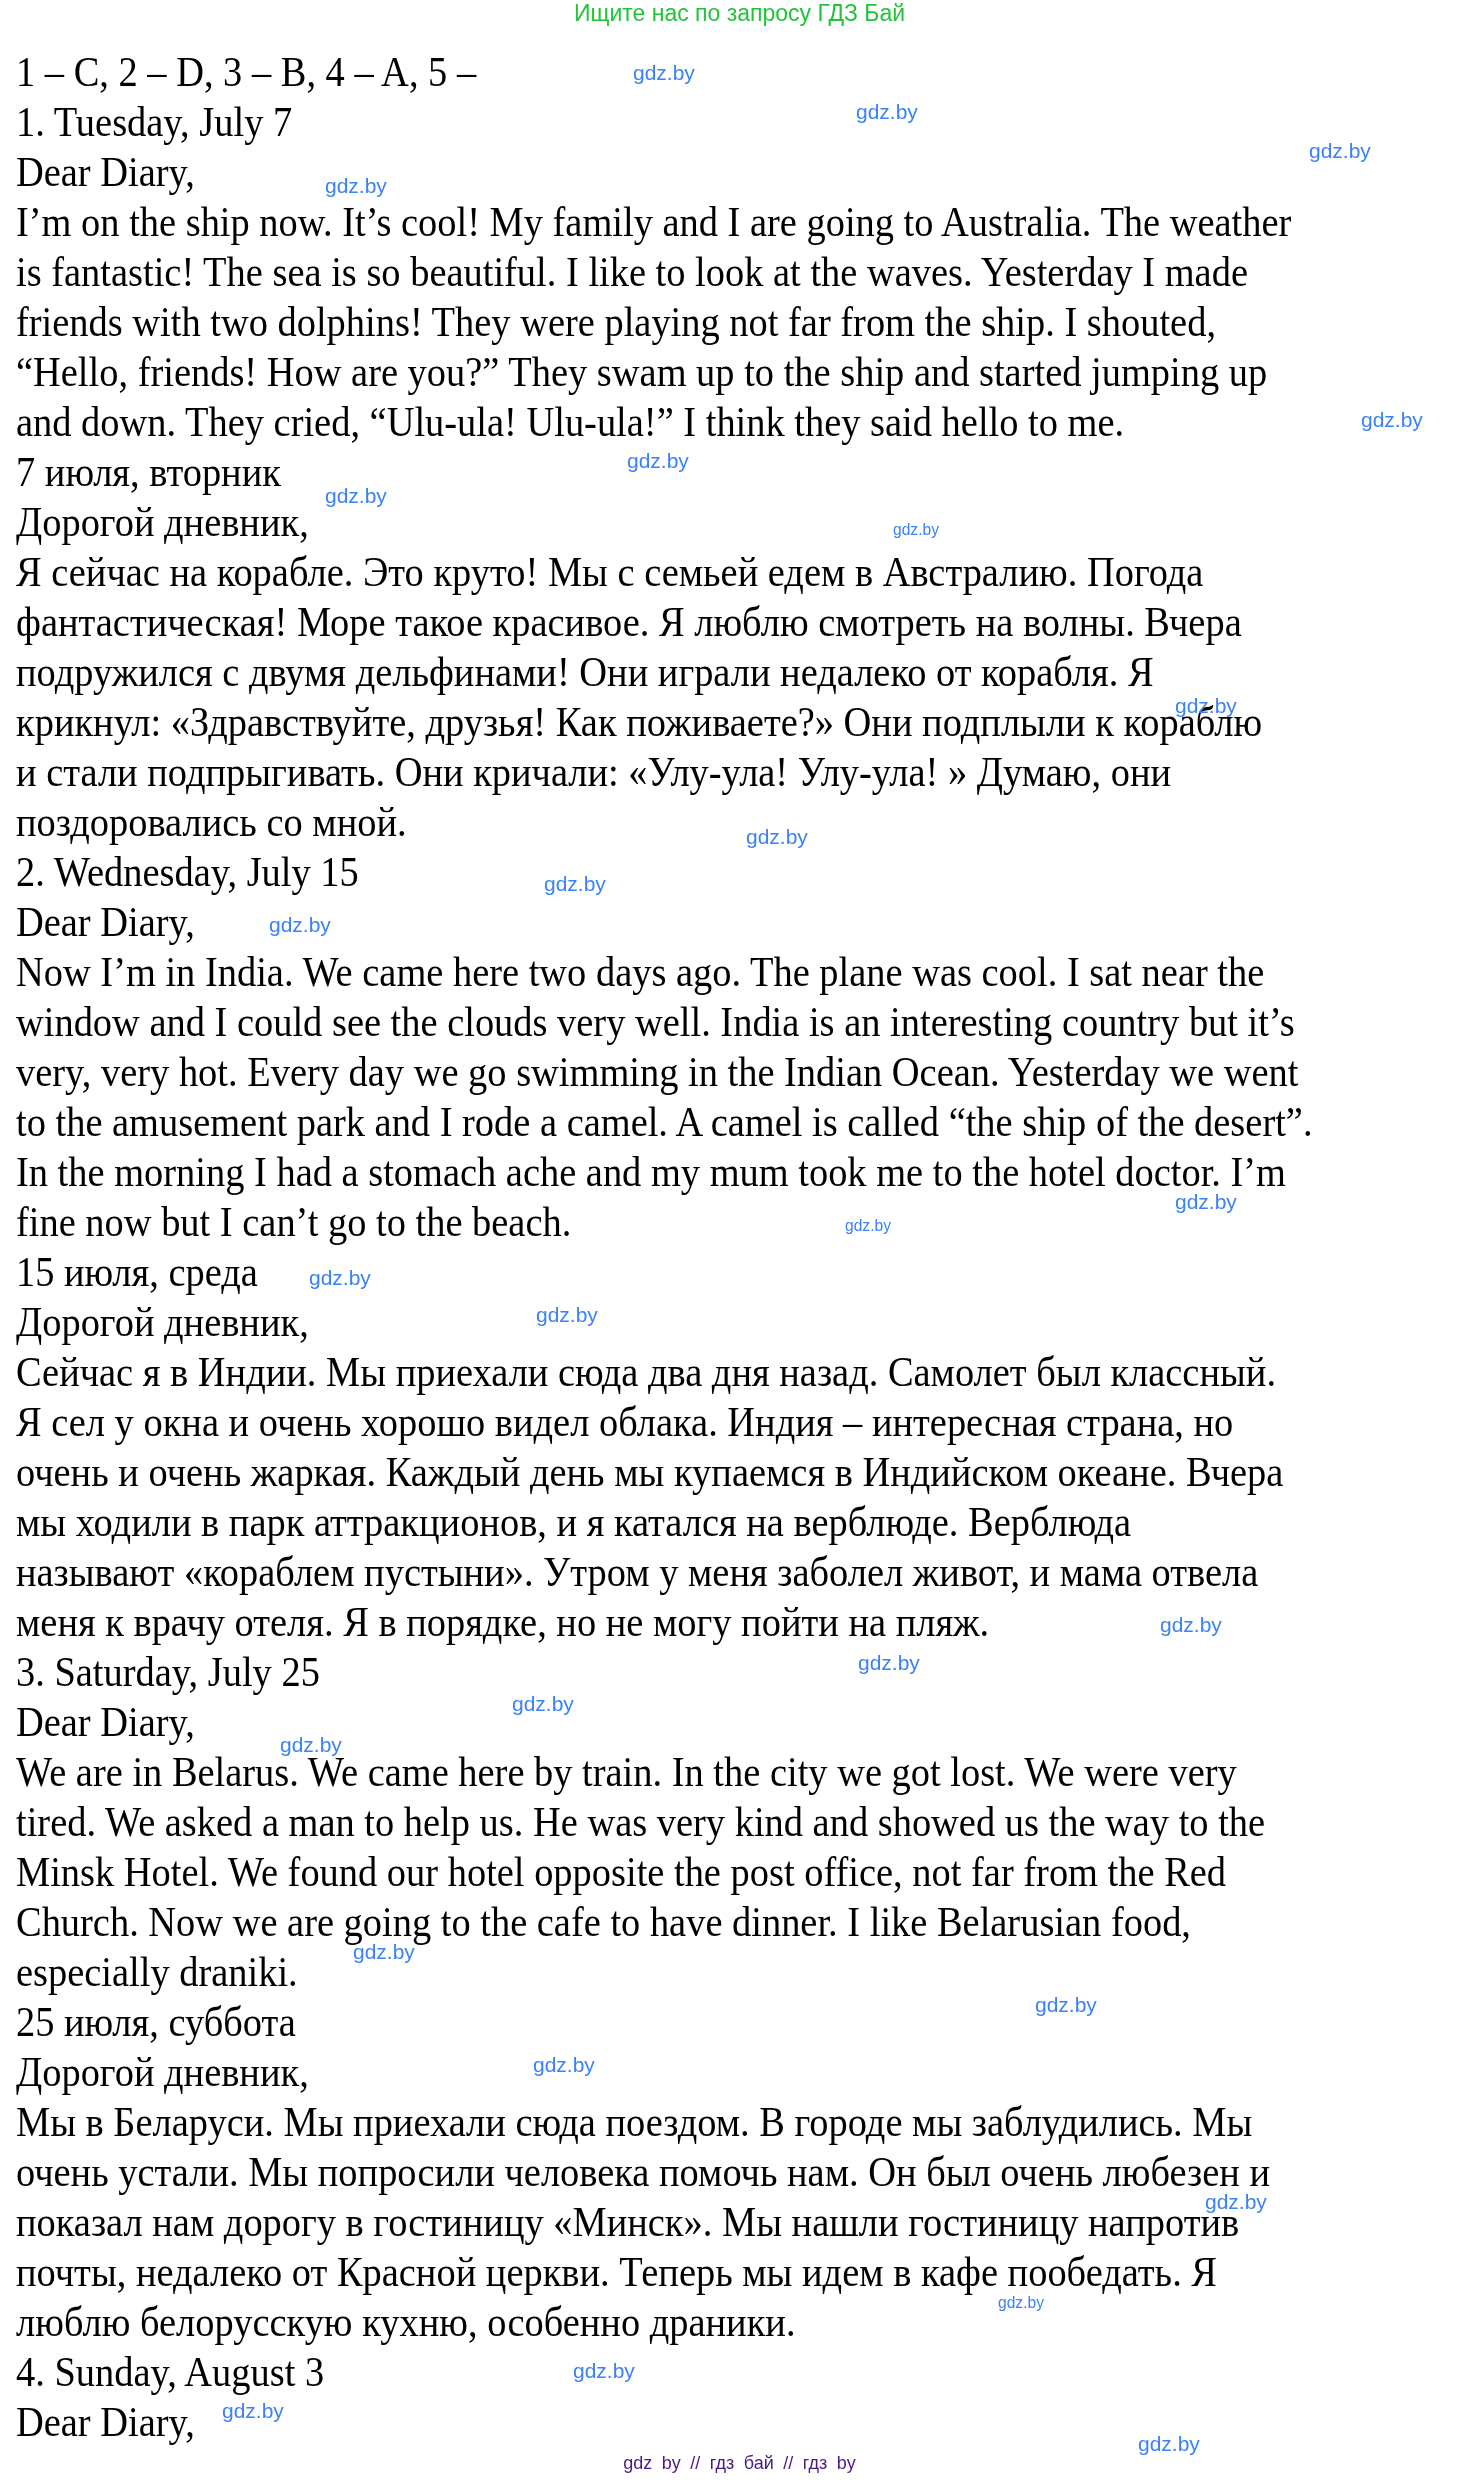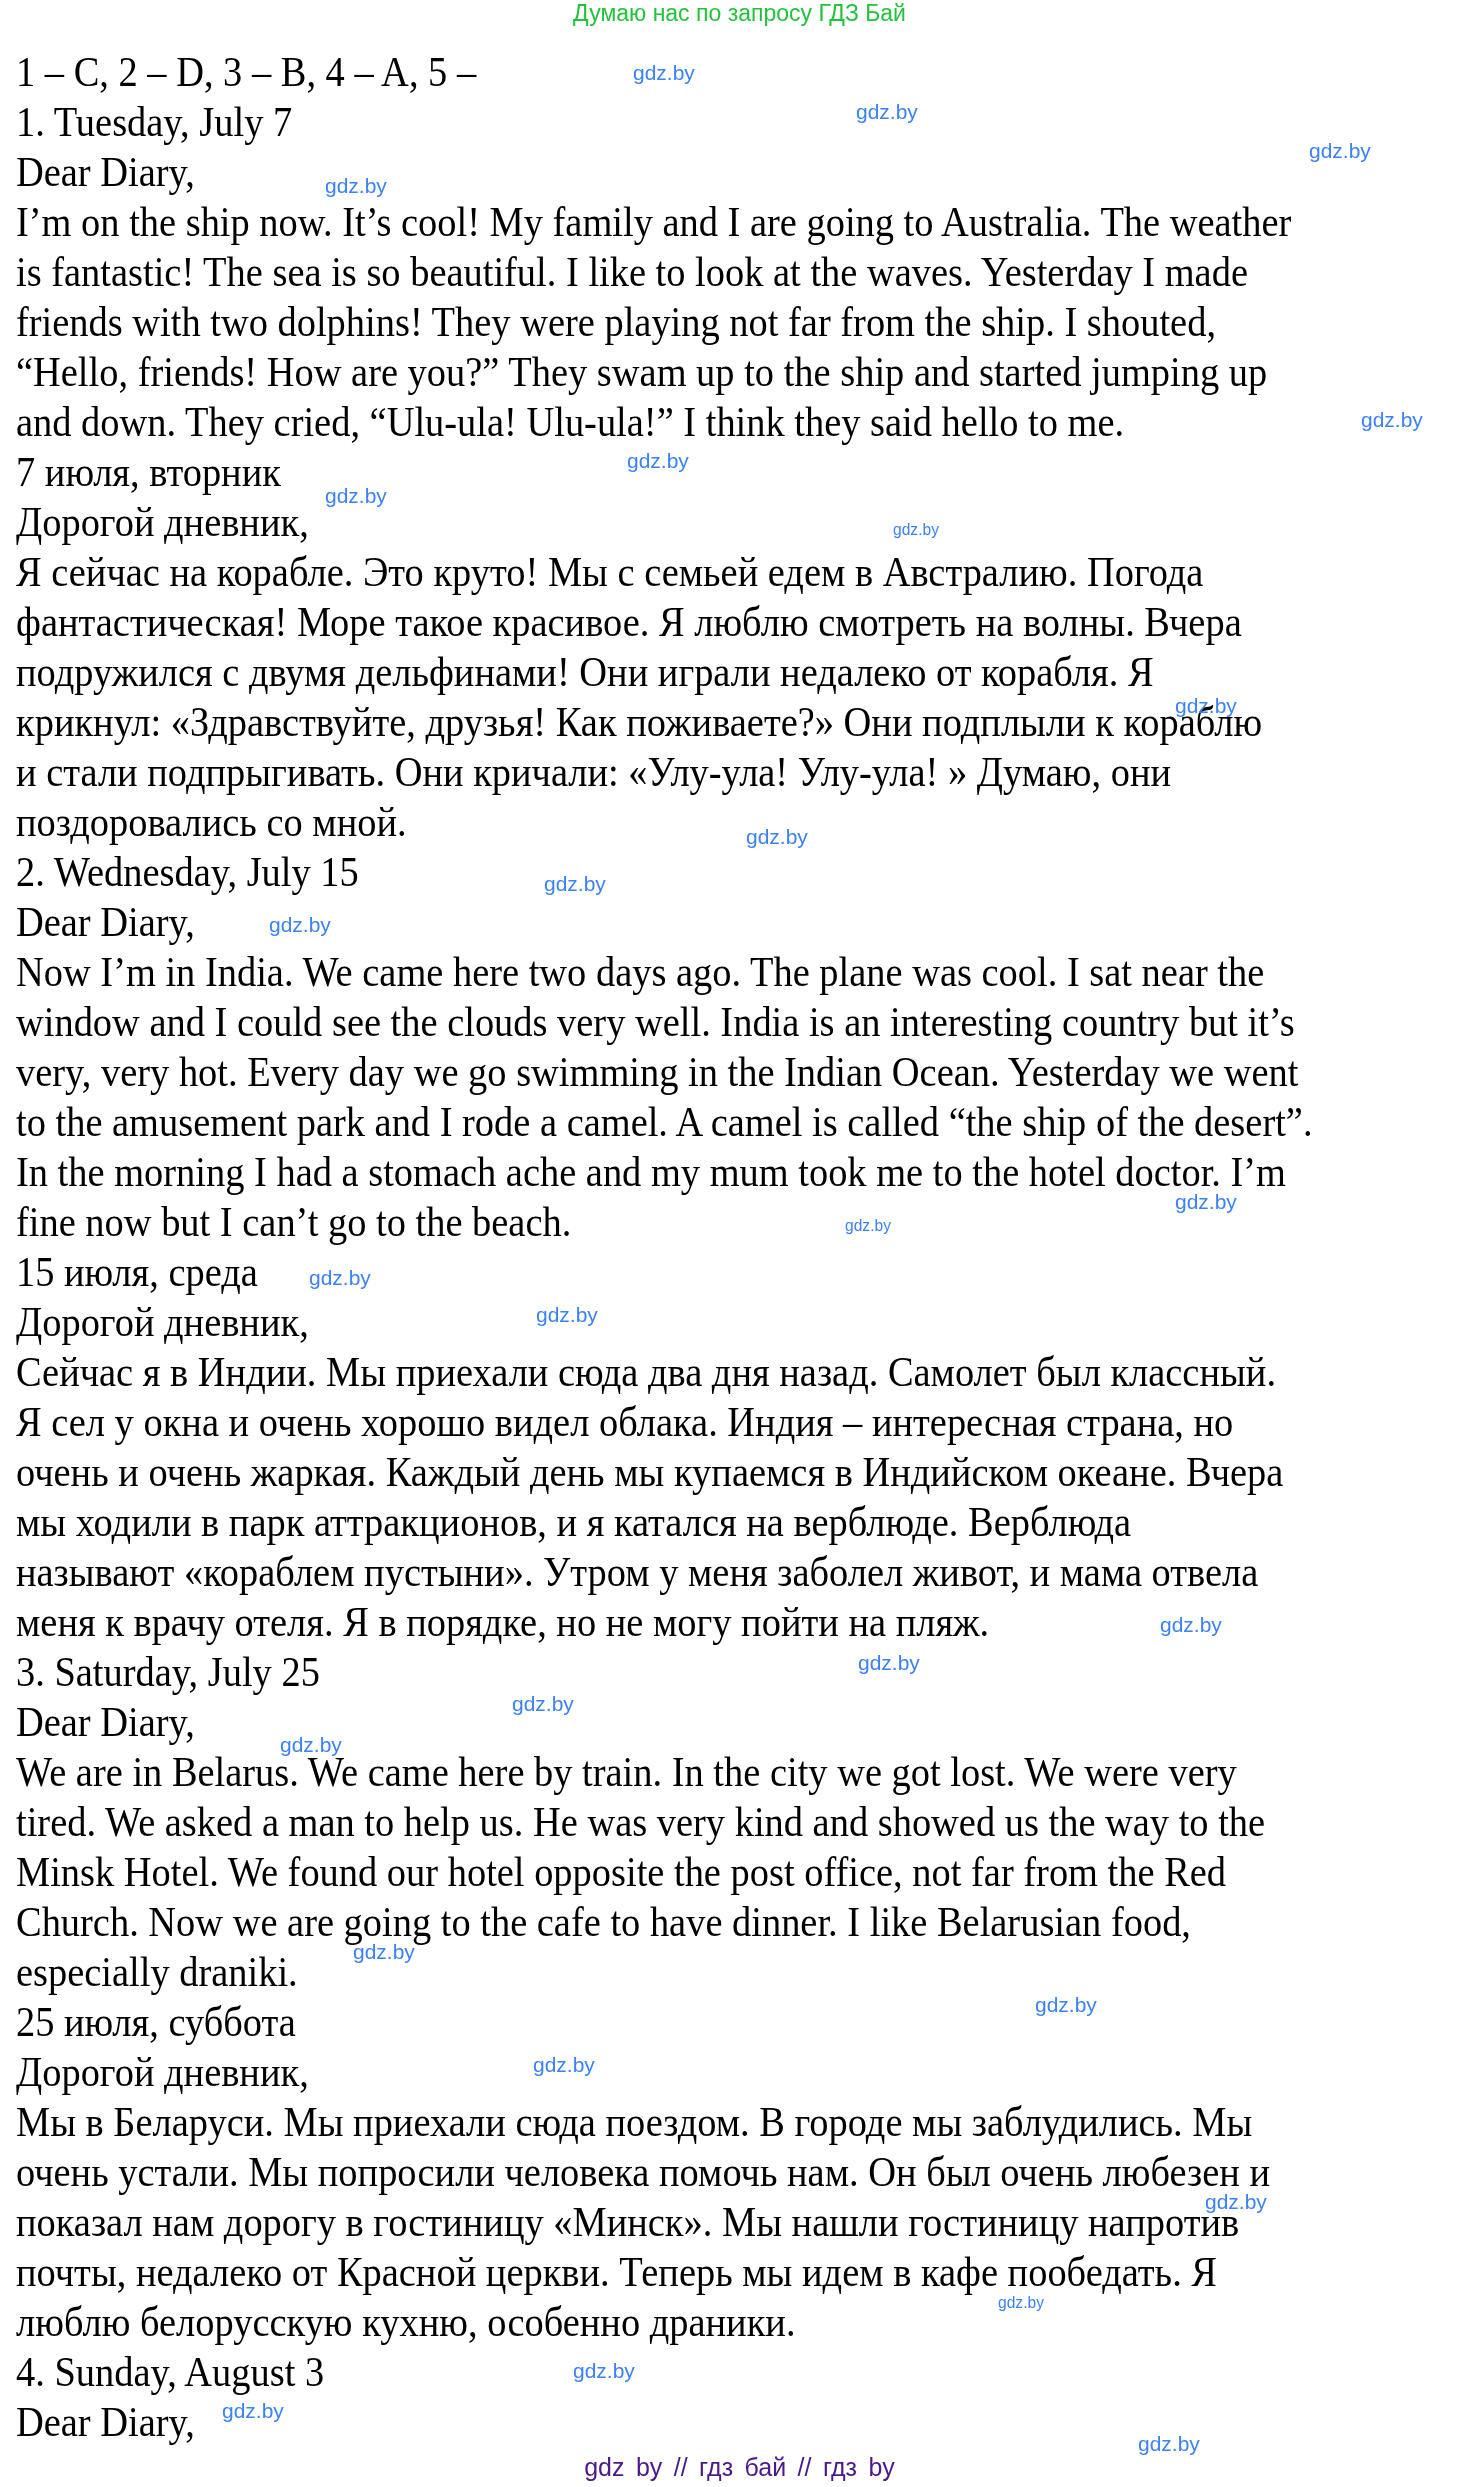"Думаю нас по запросу ГДЗ" div.topbar { text: Думаю -> Ищите }
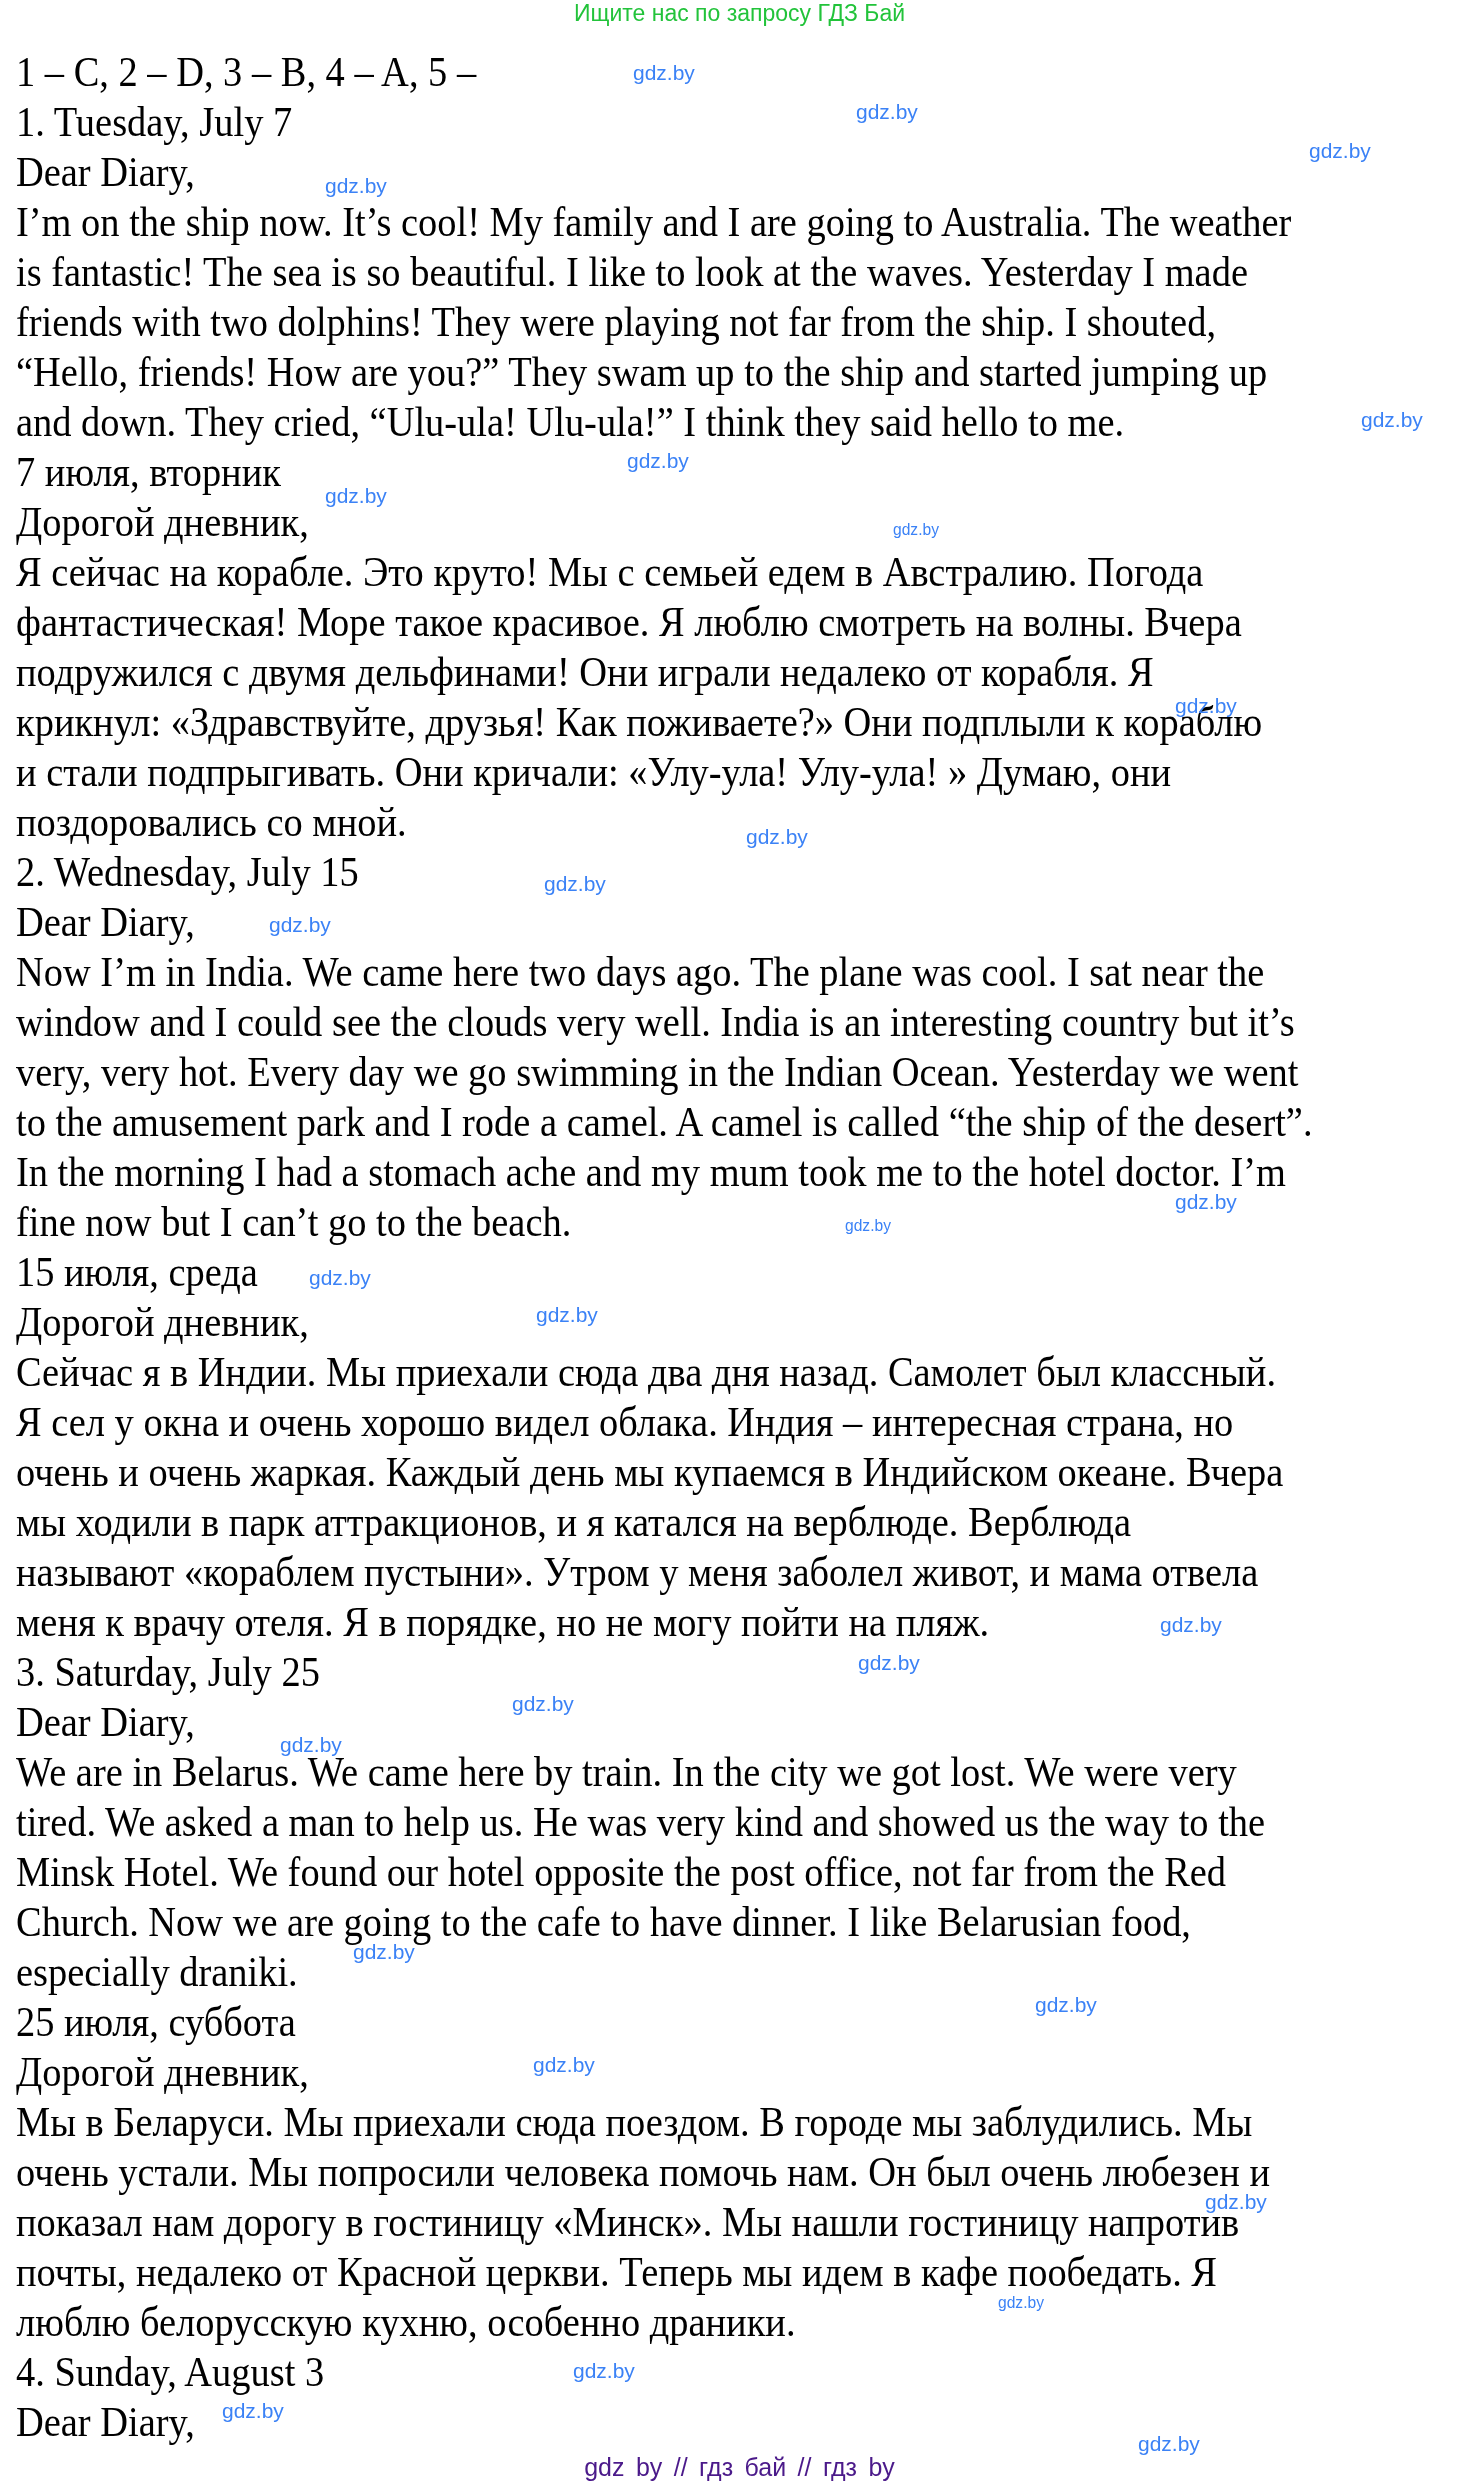"gdz by // гдз бай" .footer { font-size: 25px -> 18px }
